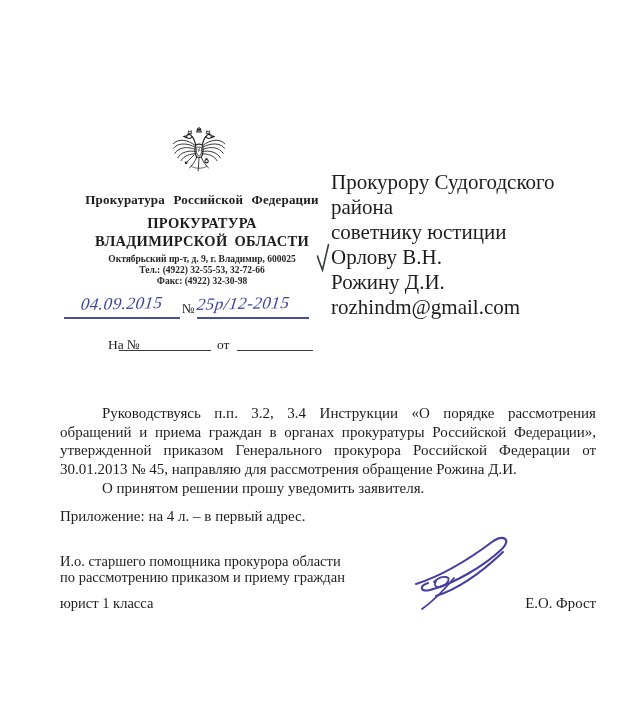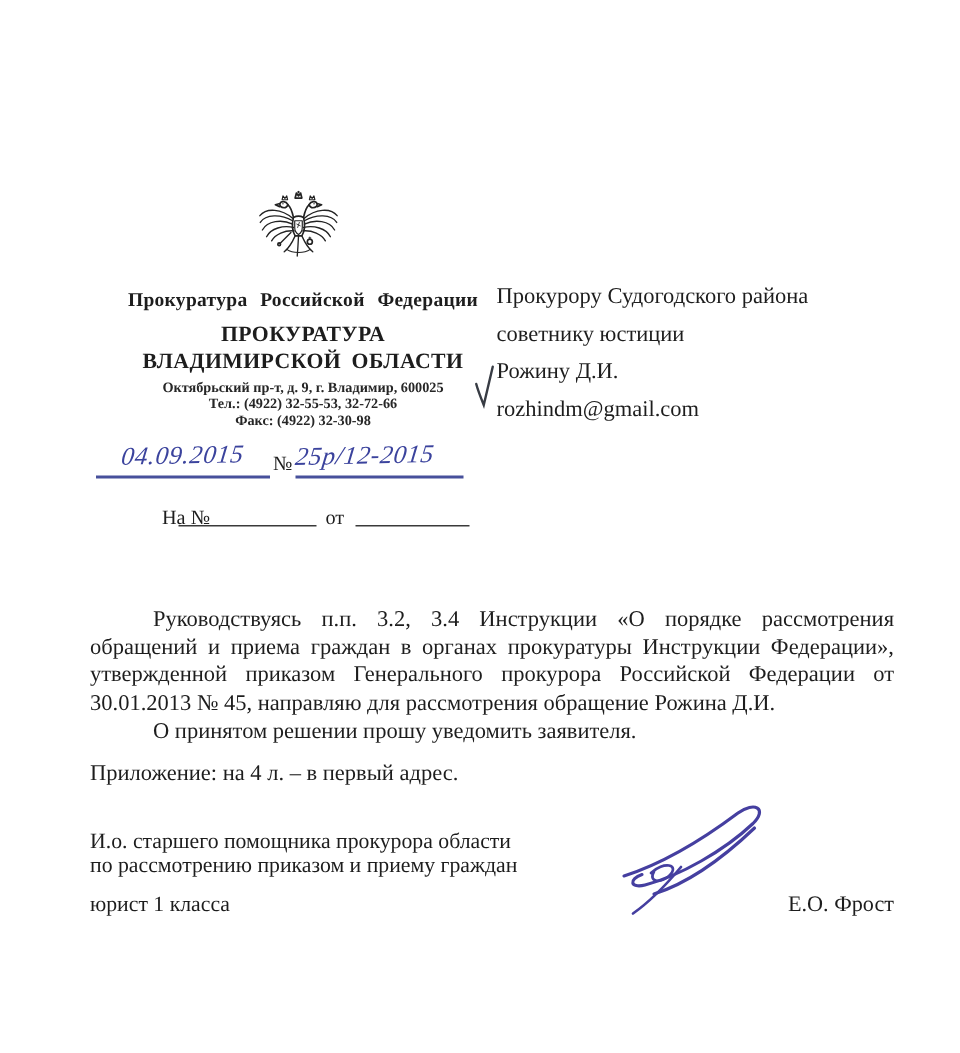"Прокурору Судогодского района" .recipient { font-size: 15px -> 21px; margin-top: 16px -> none }
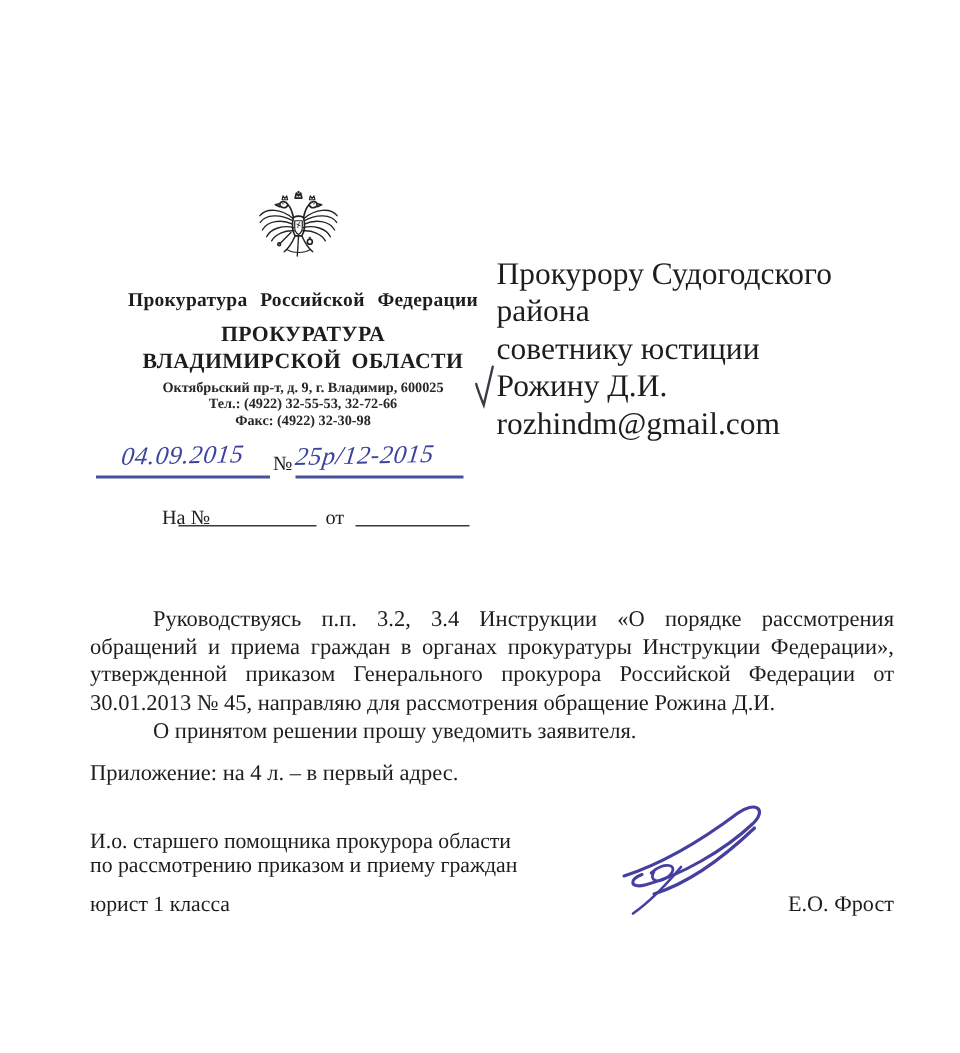"Орлову В.Н." div { html: none -> <div>Орлову В.Н.</div> }
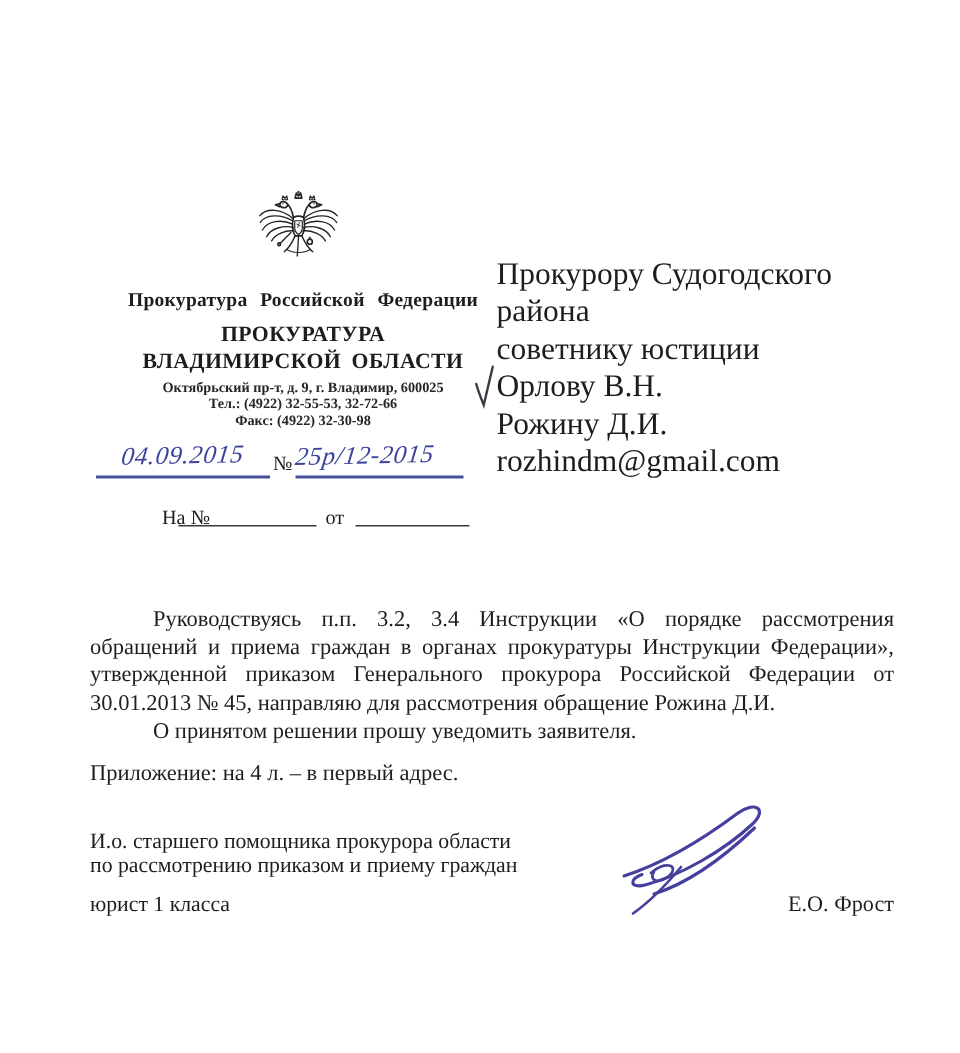"обращений и приема граждан в" div.jline { text: Инструкции -> Российской }
